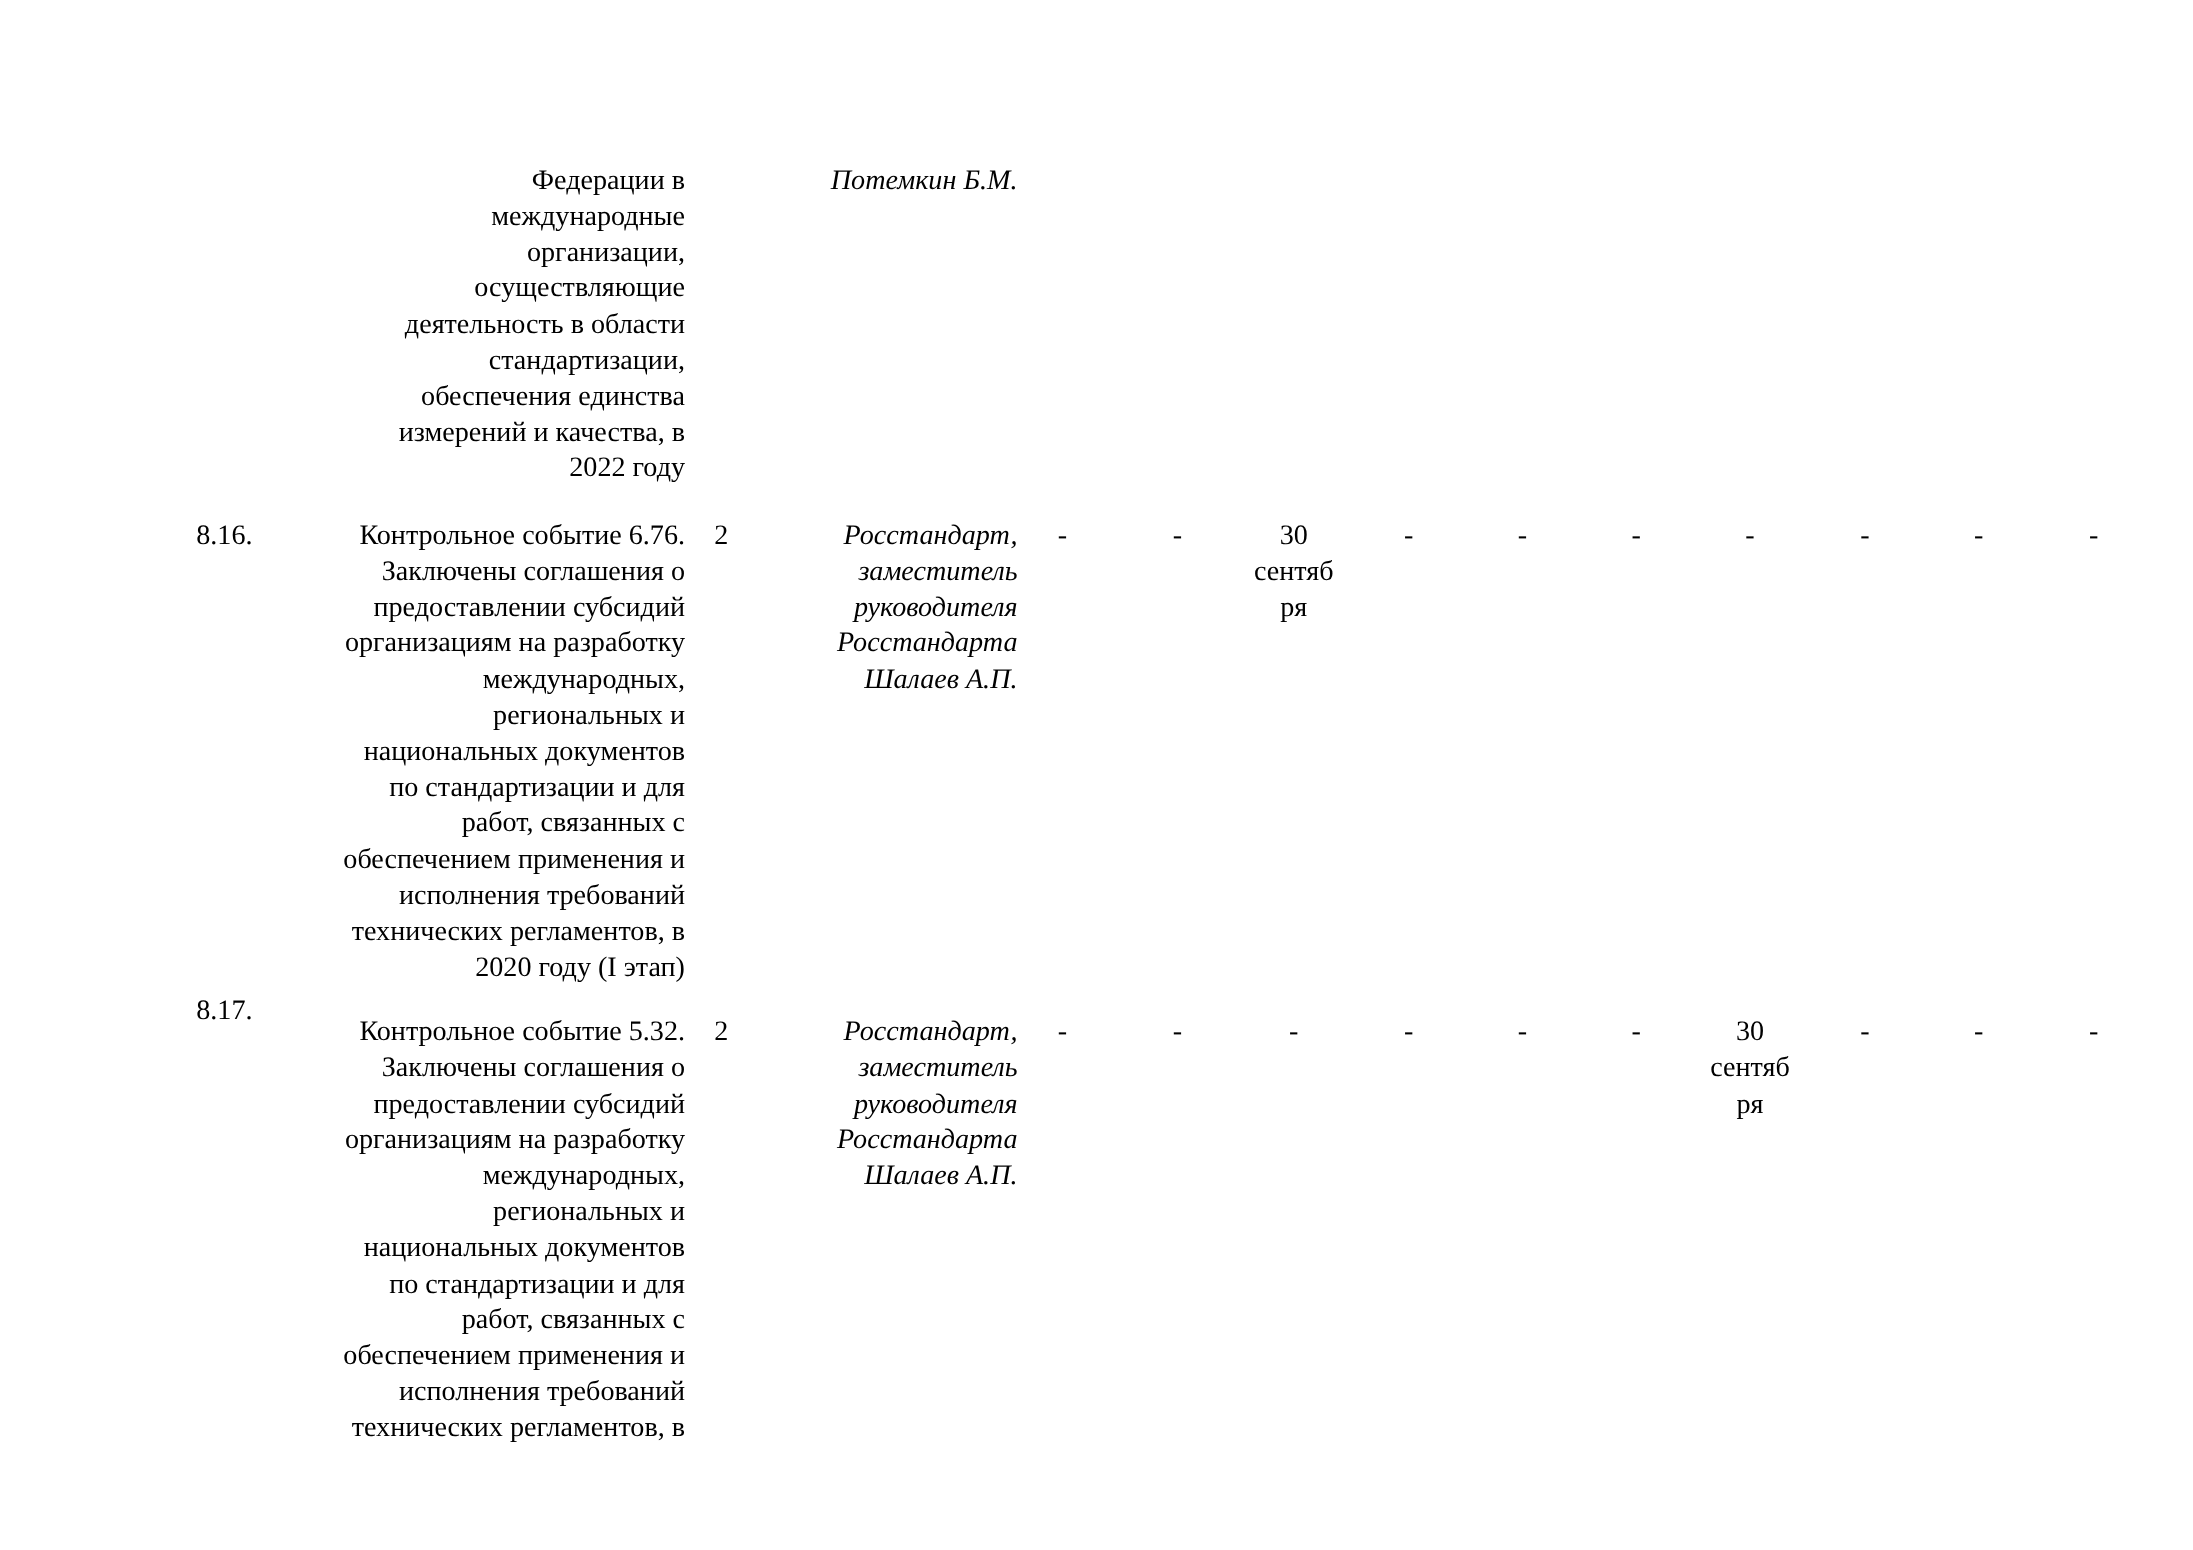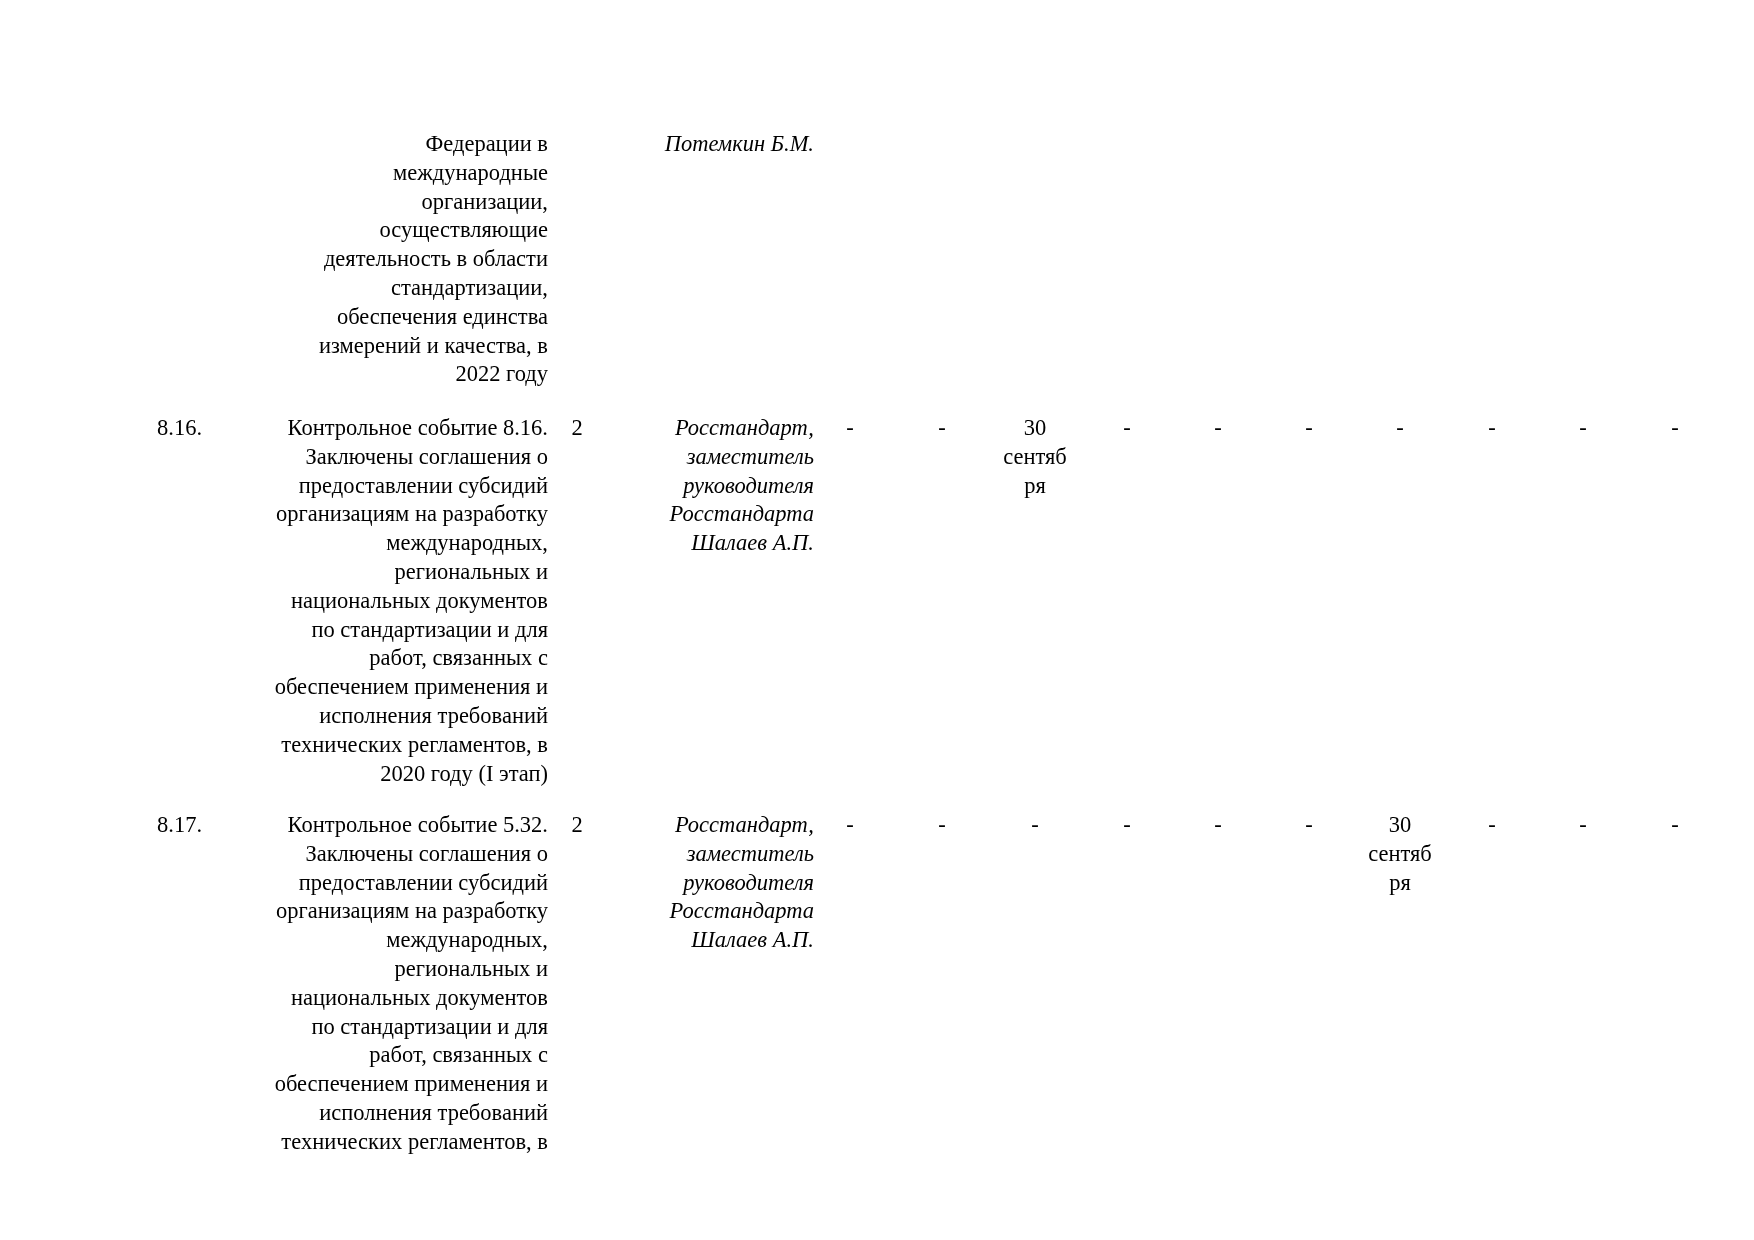"Контрольное событие 8.16." div.cell { text: 8.16 -> 6.76 }
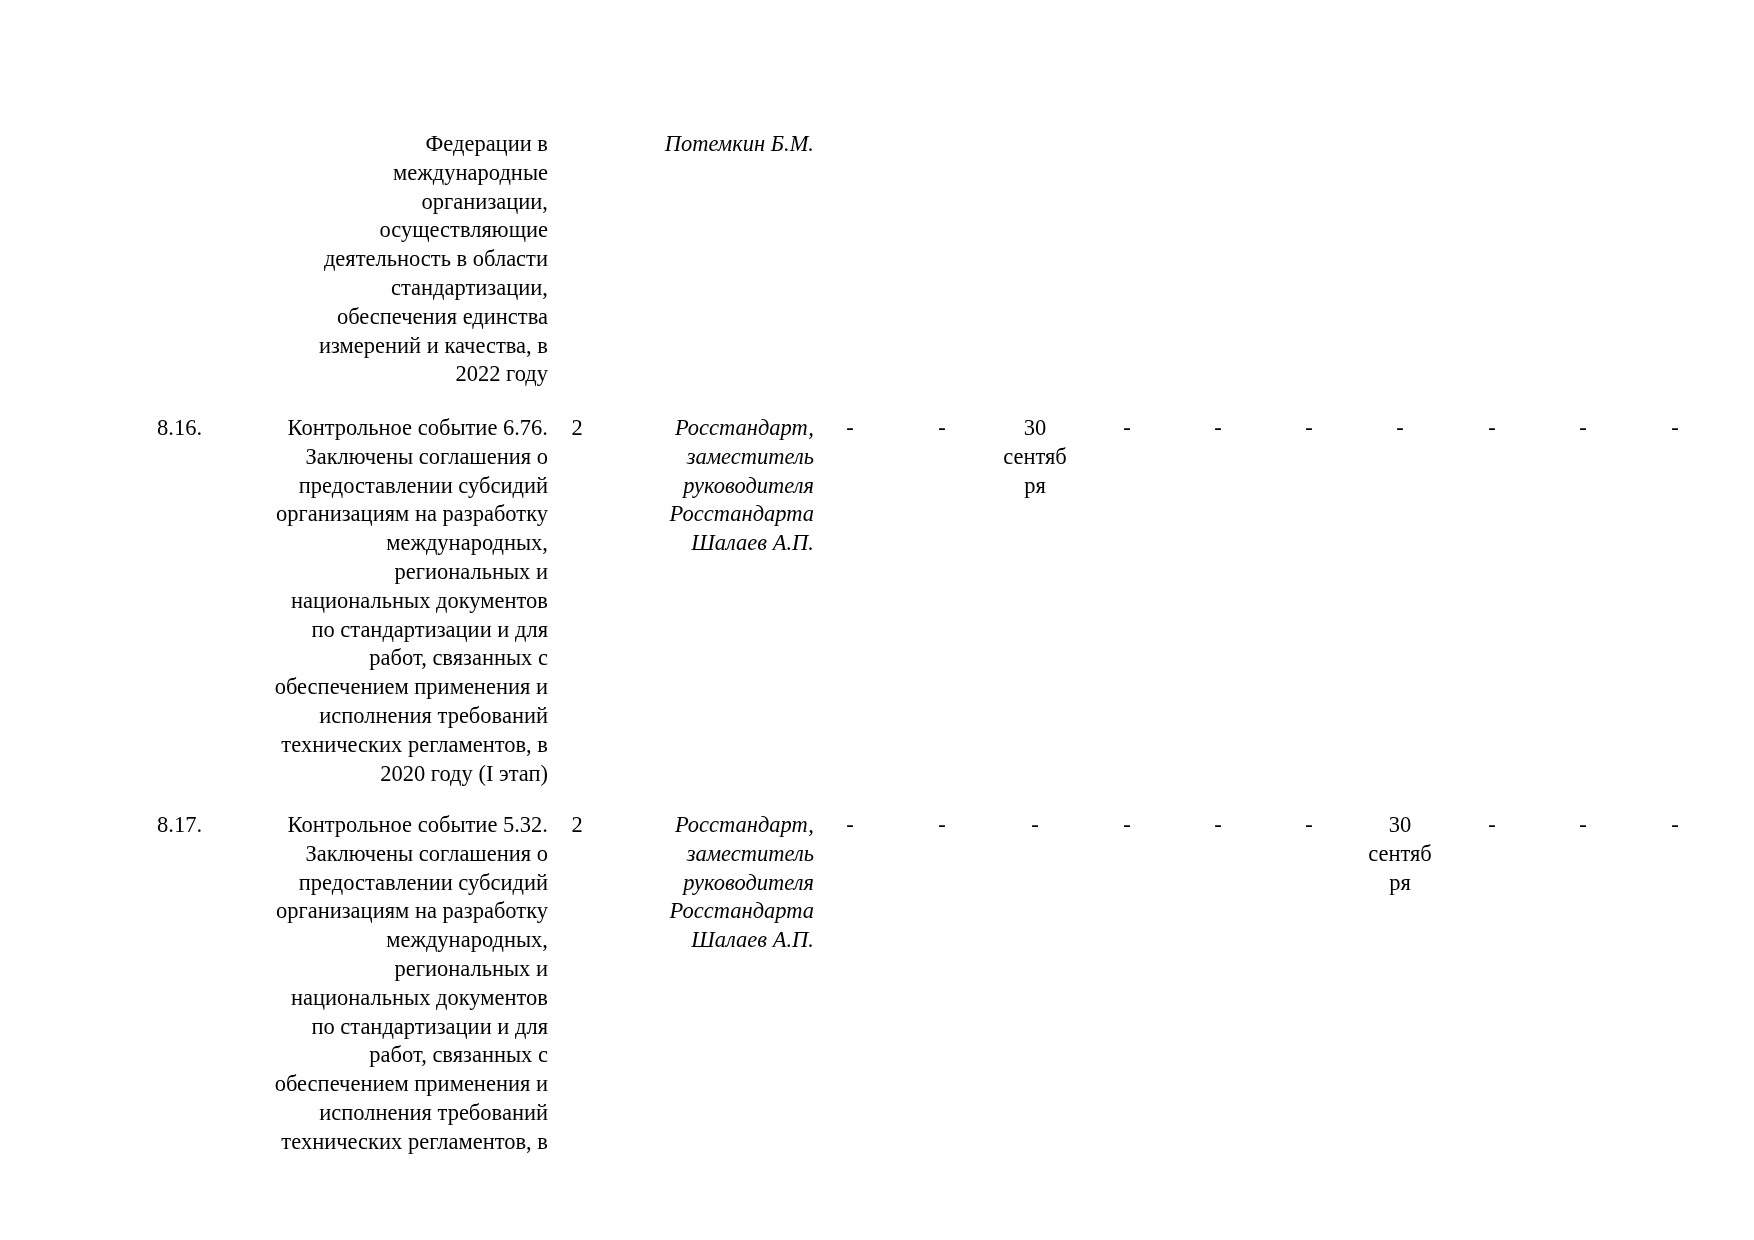"8.17." div.cell { top: 811px -> 794px }
